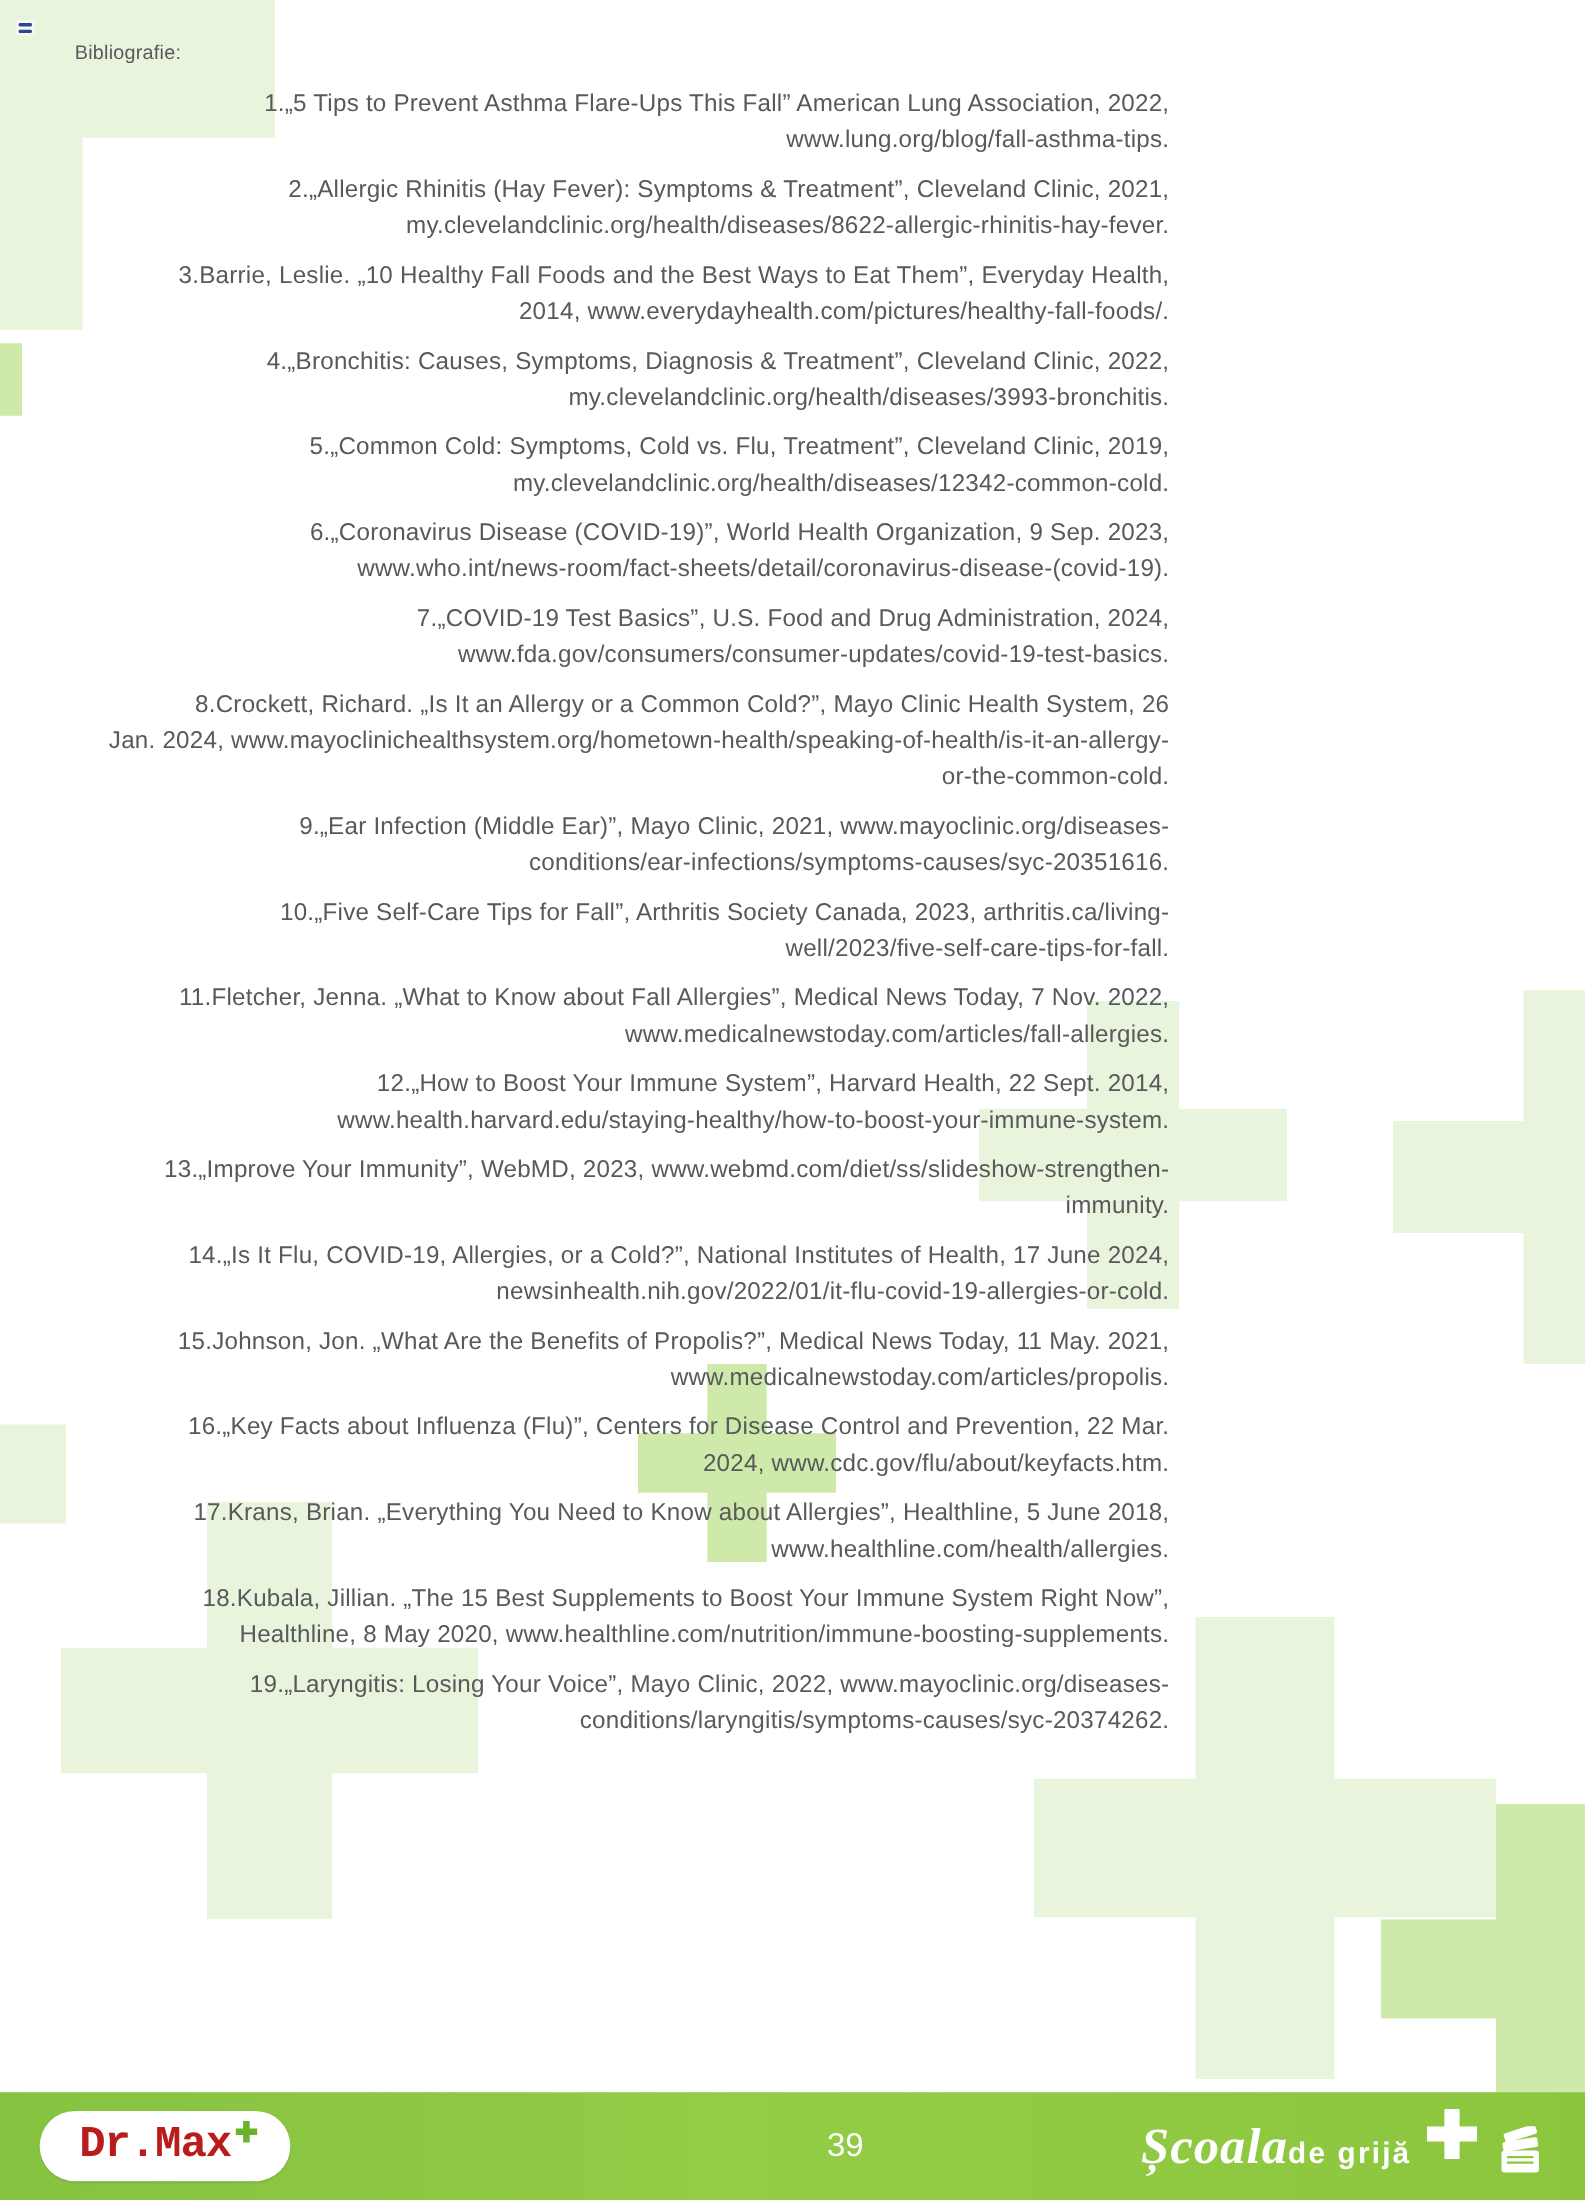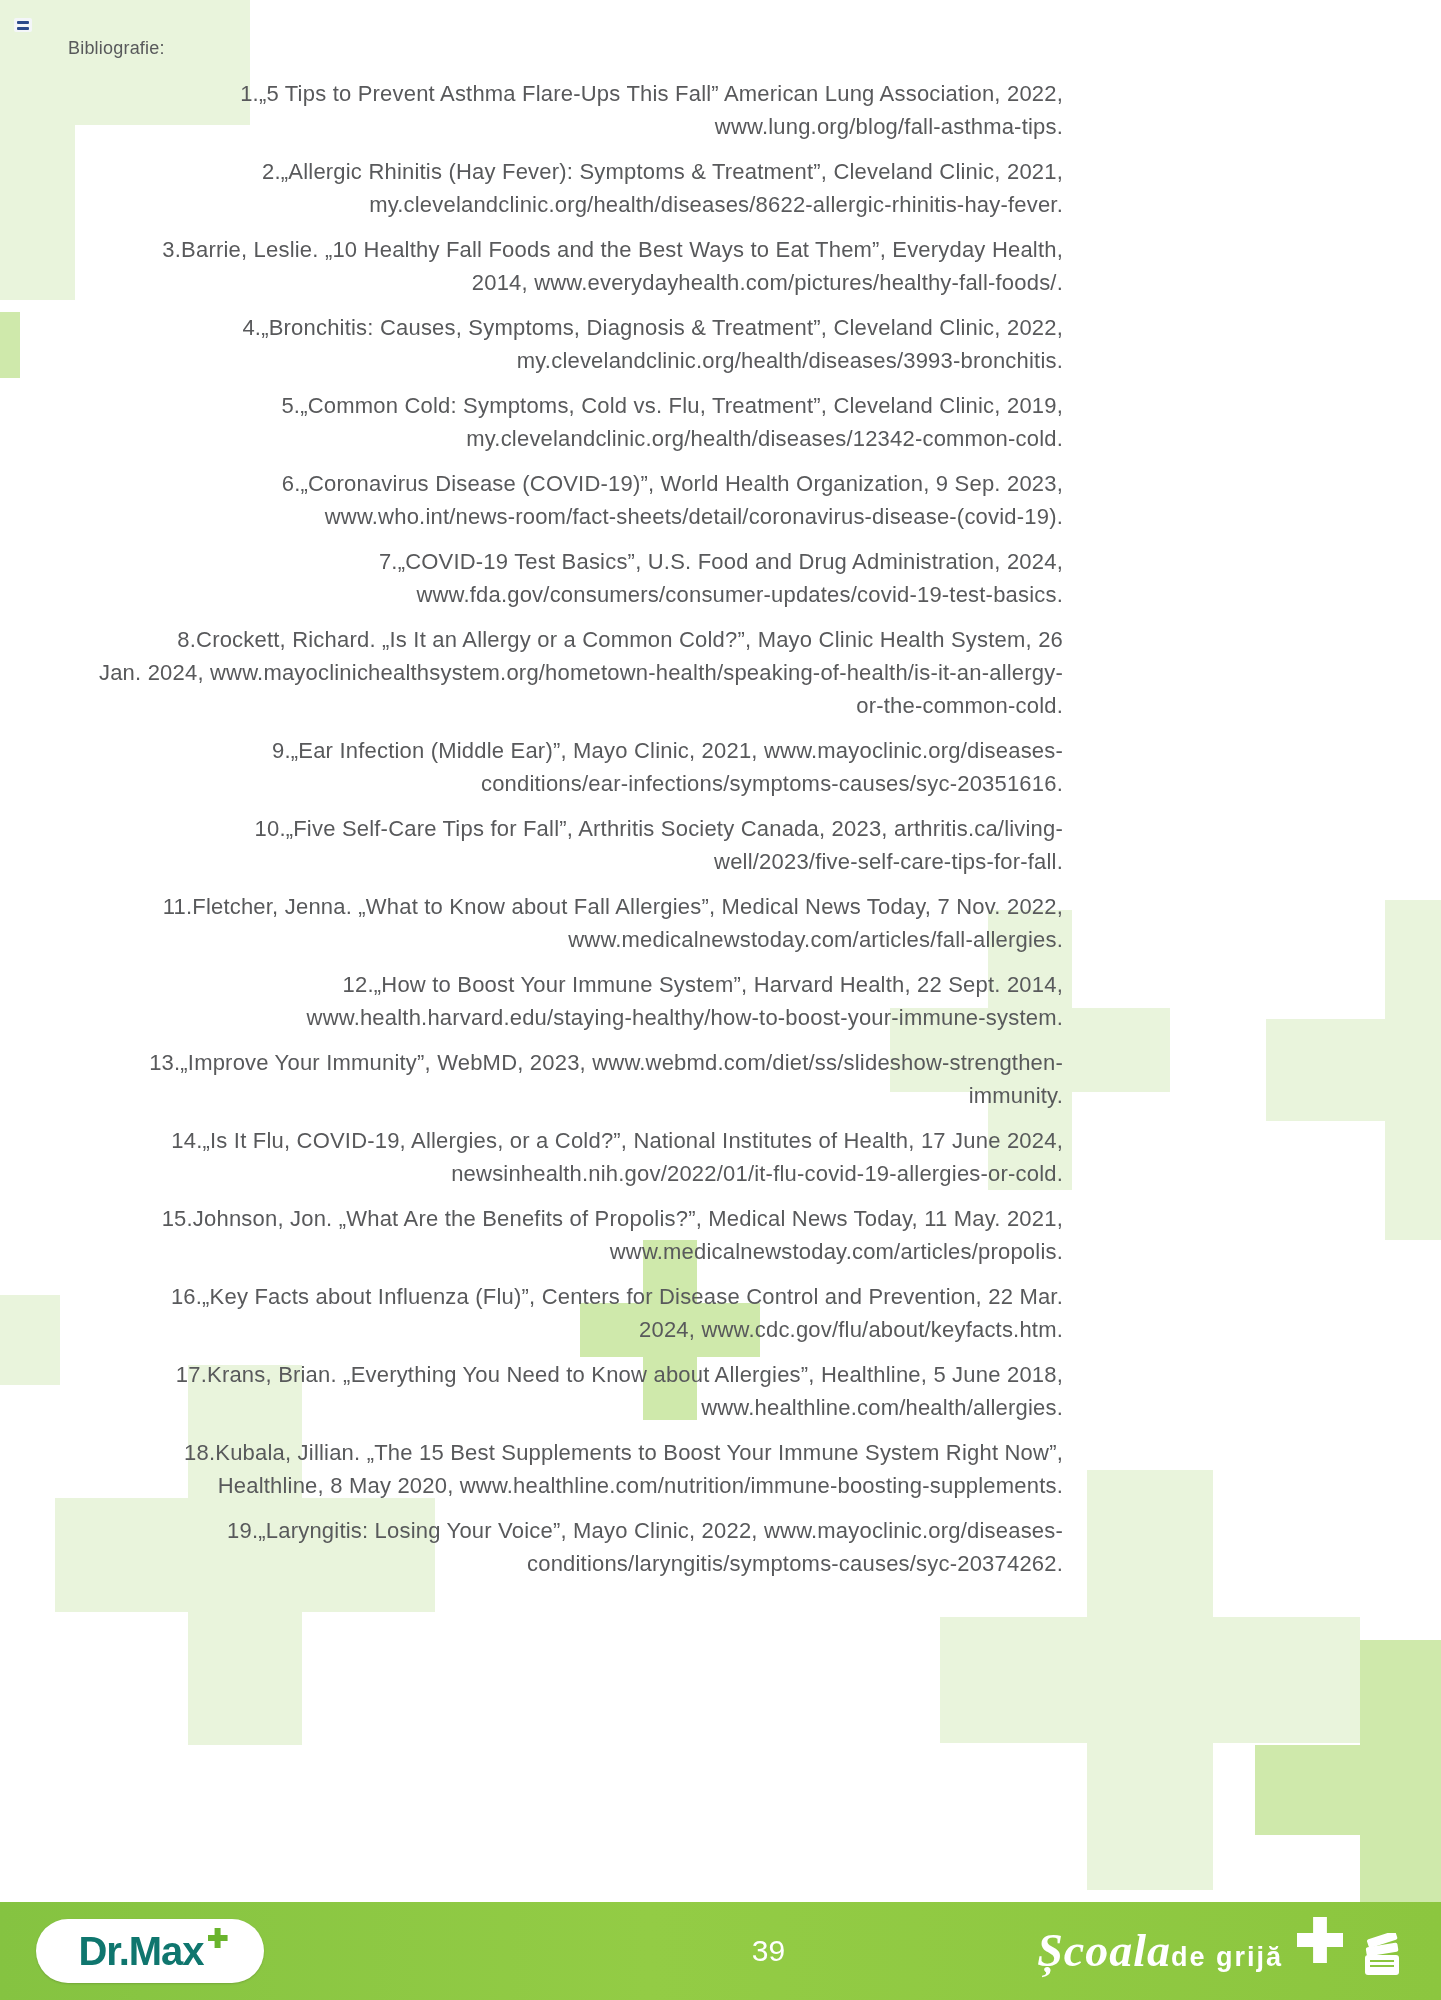"Dr.Max" .drmax-text { color: #0f766e -> #b91c1c; font-family: none -> Liberation Mono, monospace }
